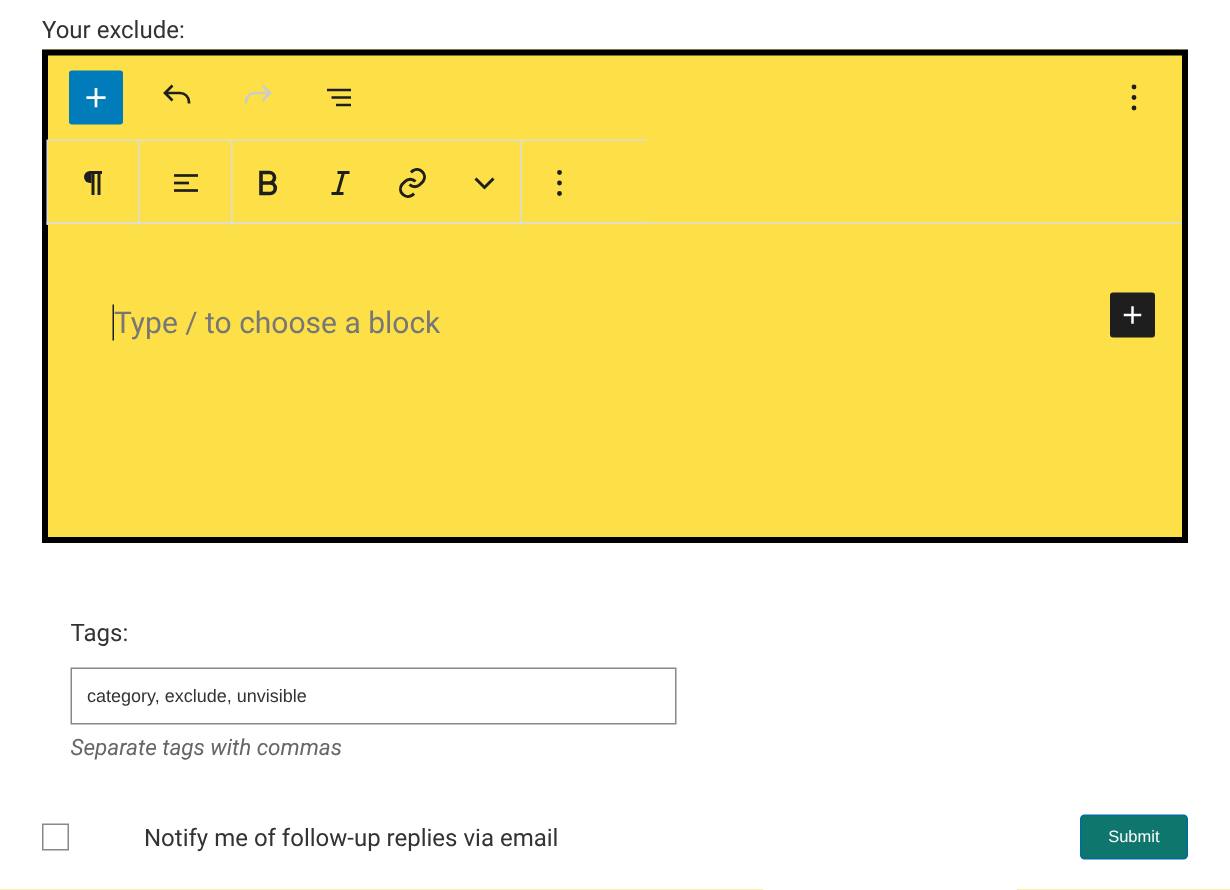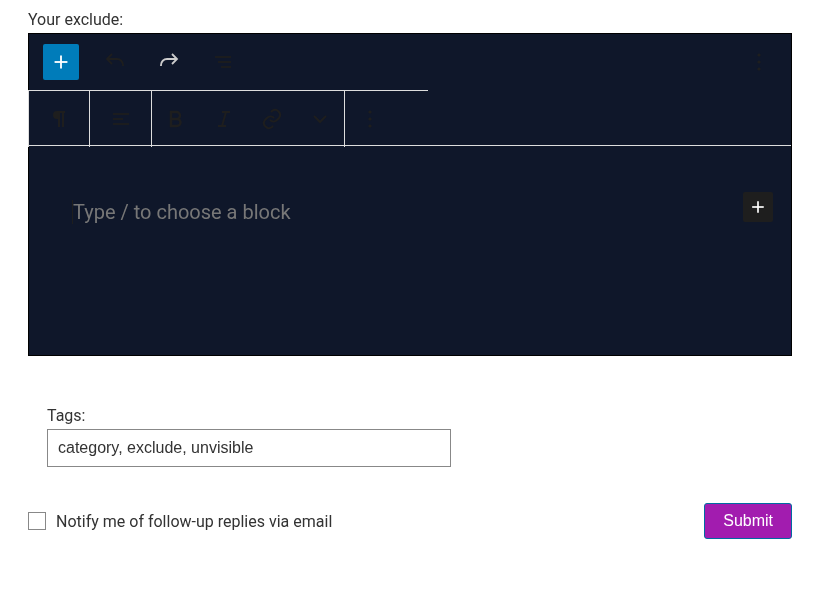"Type / to choose a" .editor-box { background: #0f172a -> #fde047; border: 1px solid #000000 -> 4px solid #000000 }
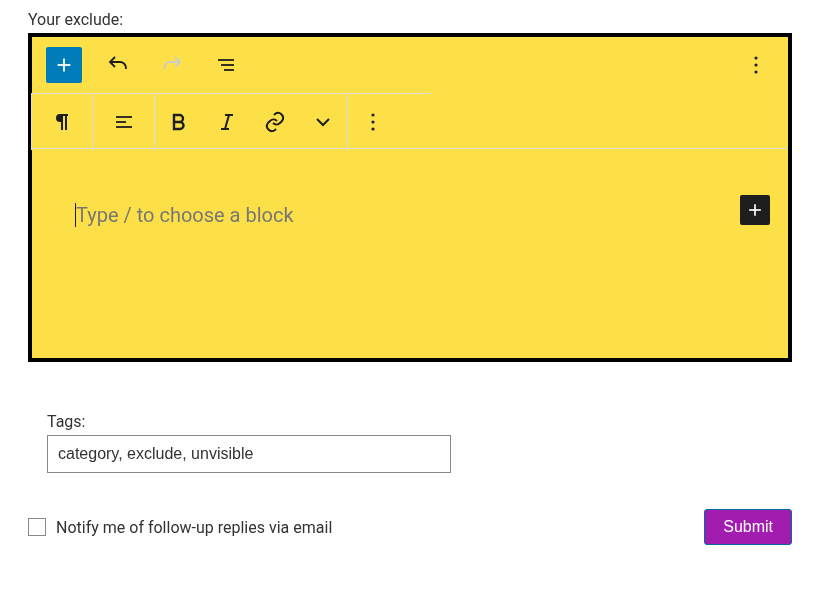"category, exclude, unvisible" .tags-input { font-size: 16px -> 12px; margin-top: 0 -> 10px }
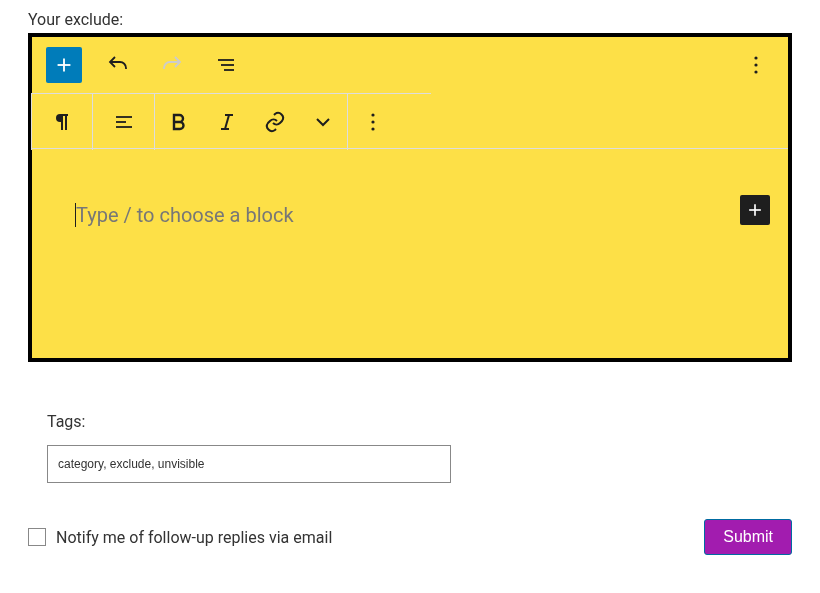"Separate tags with commas" div.hint { html: none -> <div>Separate tags with commas</div> }
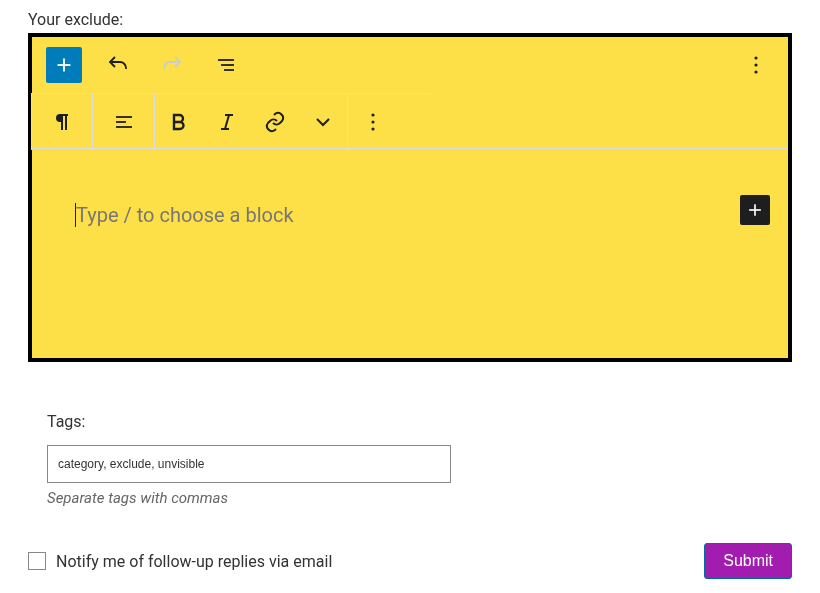"Notify me of follow-up replies" .bottom-row { gap: none -> 40px }
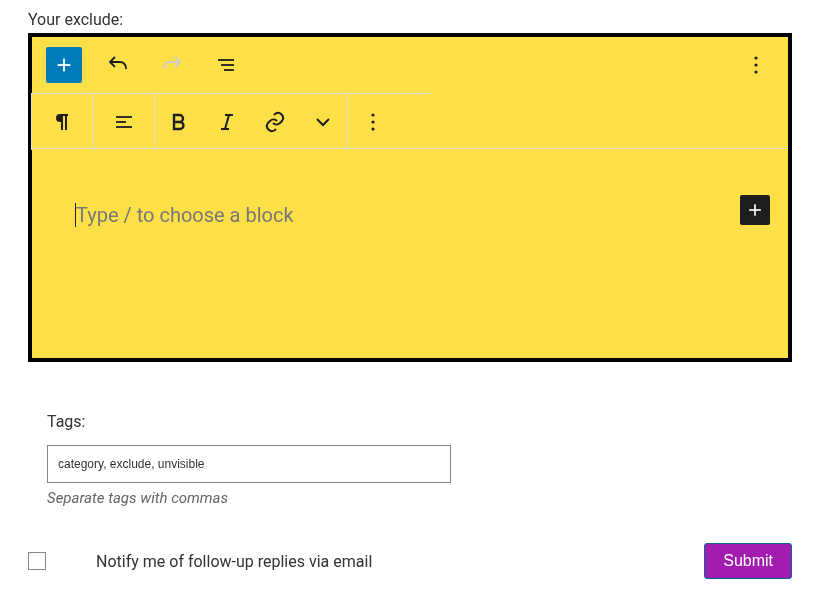"Submit" .submit-btn { background: #a21caf -> #0f766e; font-size: 16px -> 11px }
